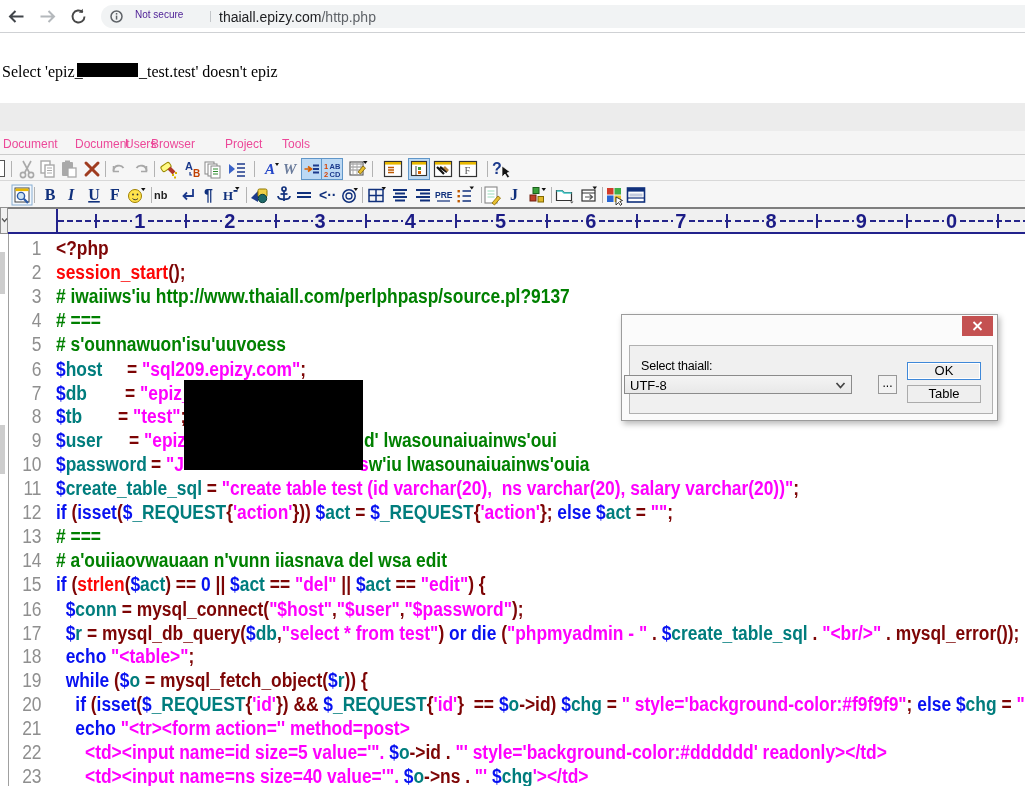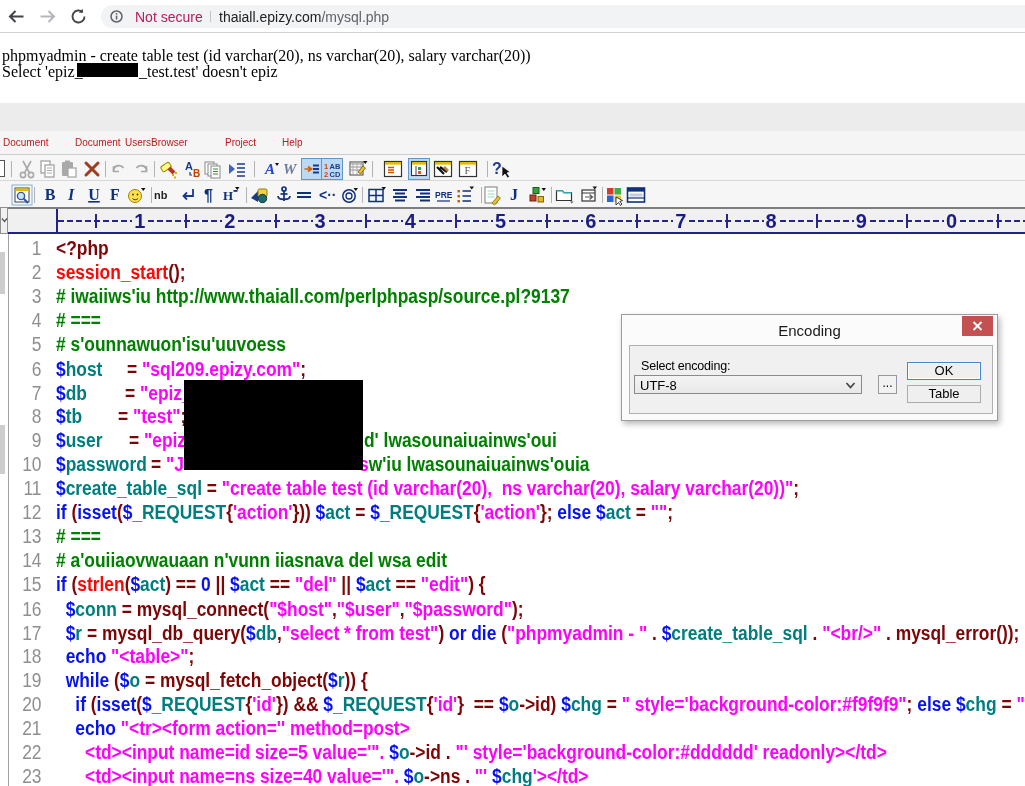"Not secure" div.abs { color: #be185d -> #4c1d95; font-size: 14px -> 10px }
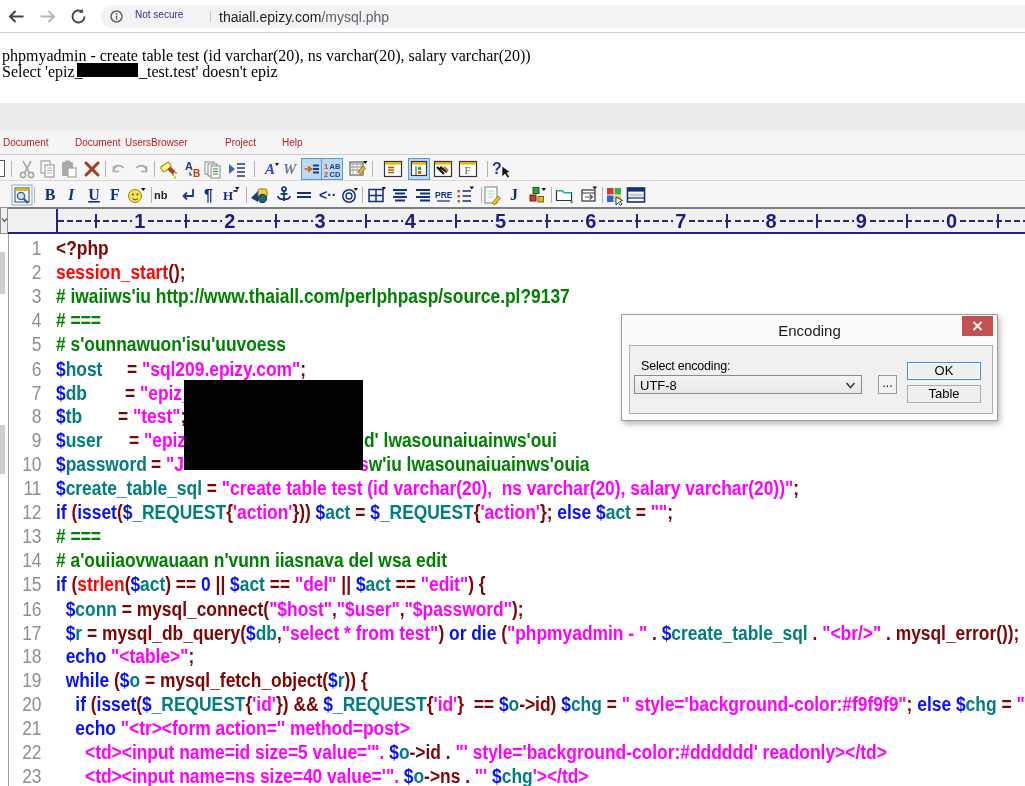"/mysql.php" span { text: /mysql.php -> /http.php }
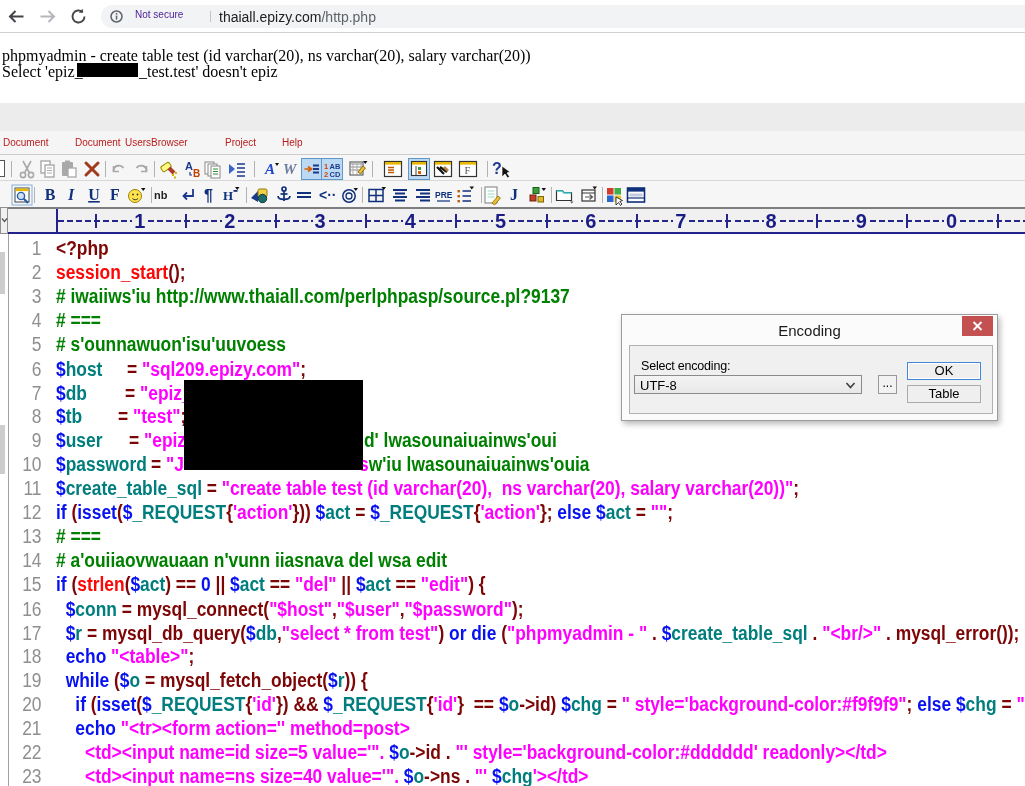"phpmyadmin - create table test" div.abs { html: <div>phpmyadmin - create table test (id varchar(20), ns varchar(20), salary varchar(20))</div> -> none }
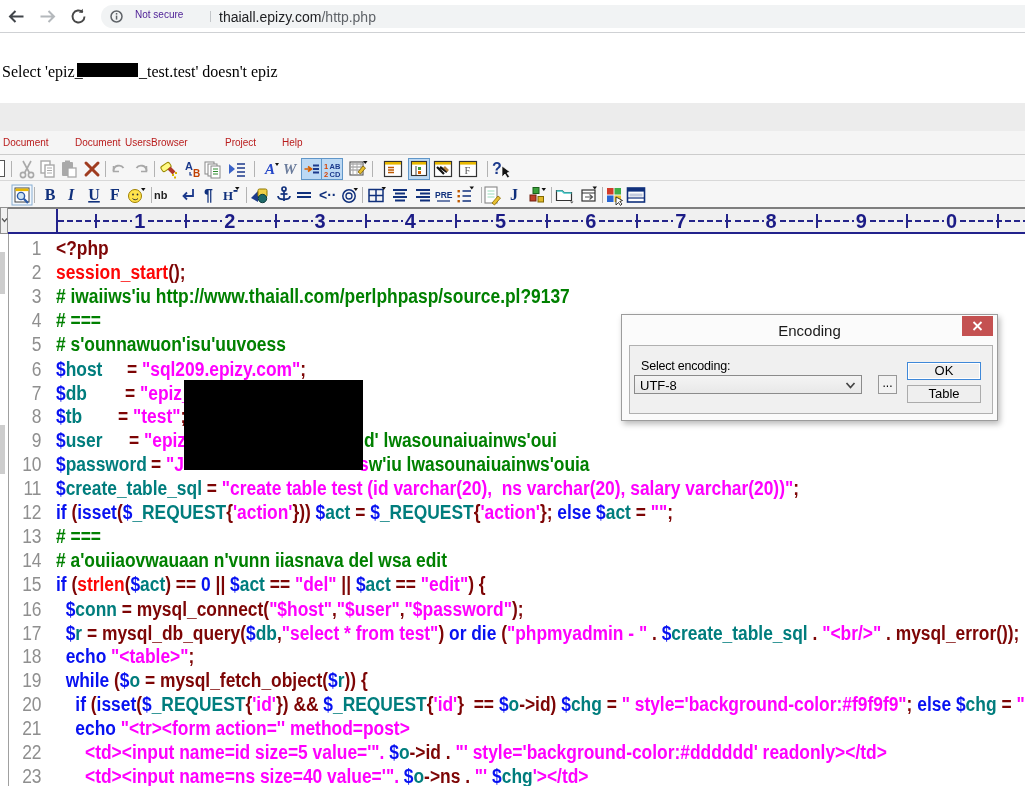"Document" .mi { color: #b91c1c -> #ec4899; font-size: 10px -> 12px }
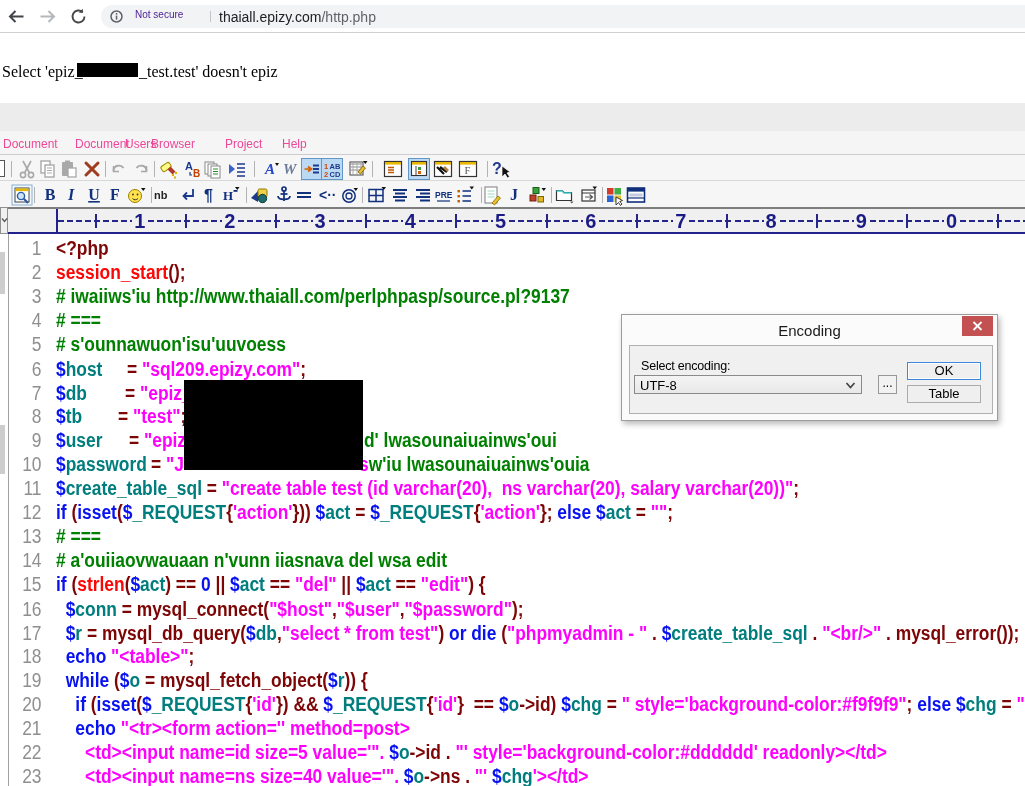"Help" div.mi { text: Help -> Tools }
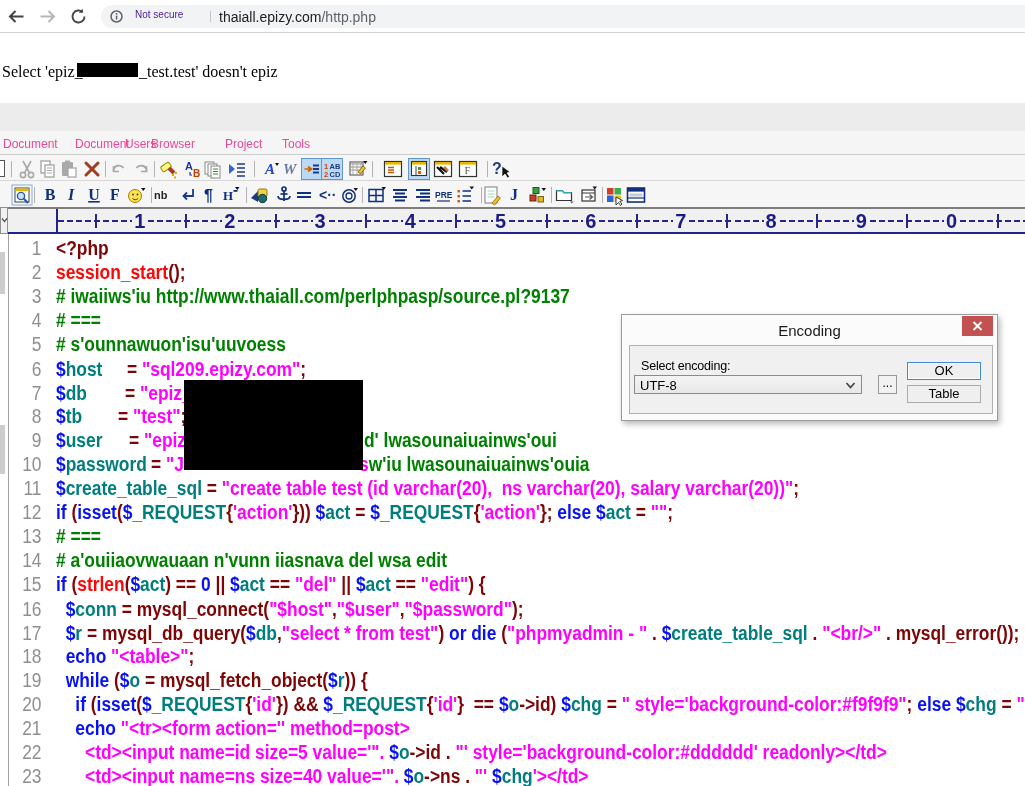"Encoding" div.abs { html: <div>Encoding</div> -> none }
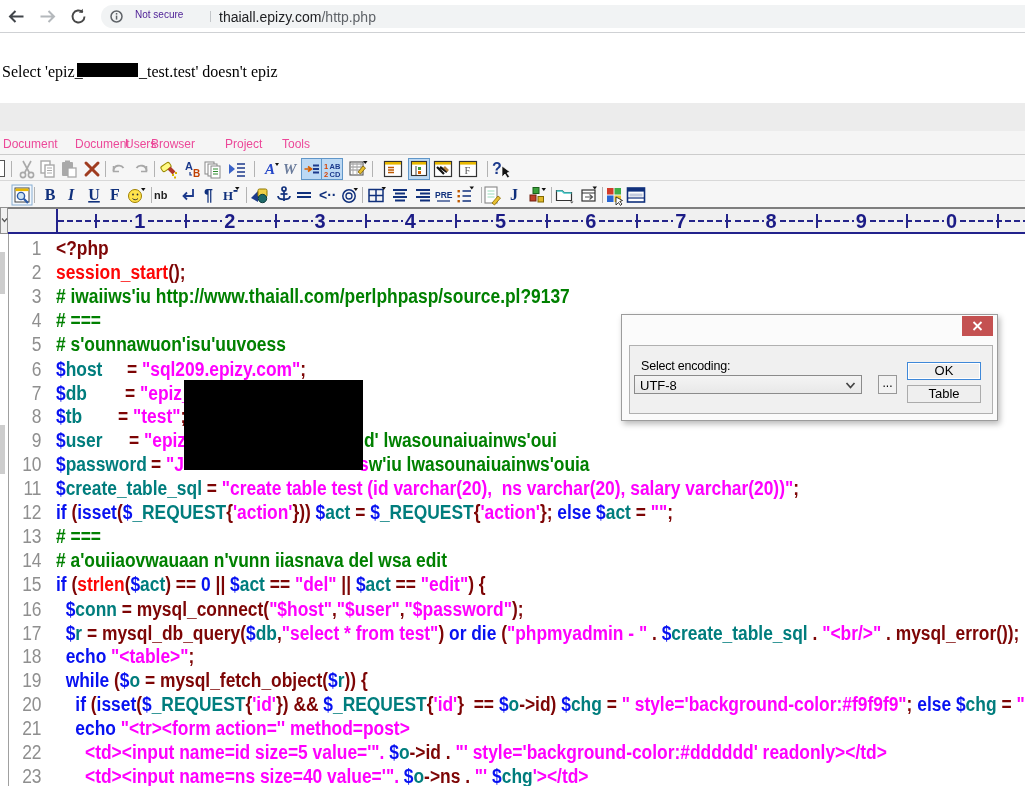"Select encoding:" div.abs { text: encoding -> thaiall }
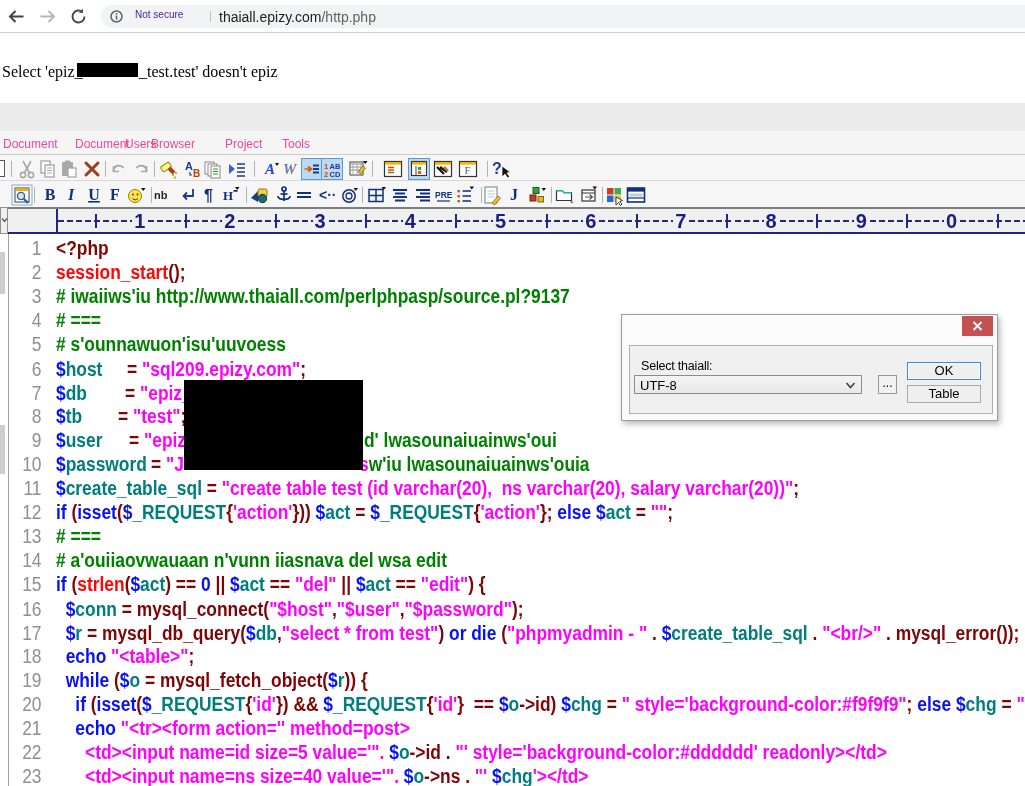"UTF-8" div.abs { left: 12px -> 2px }
